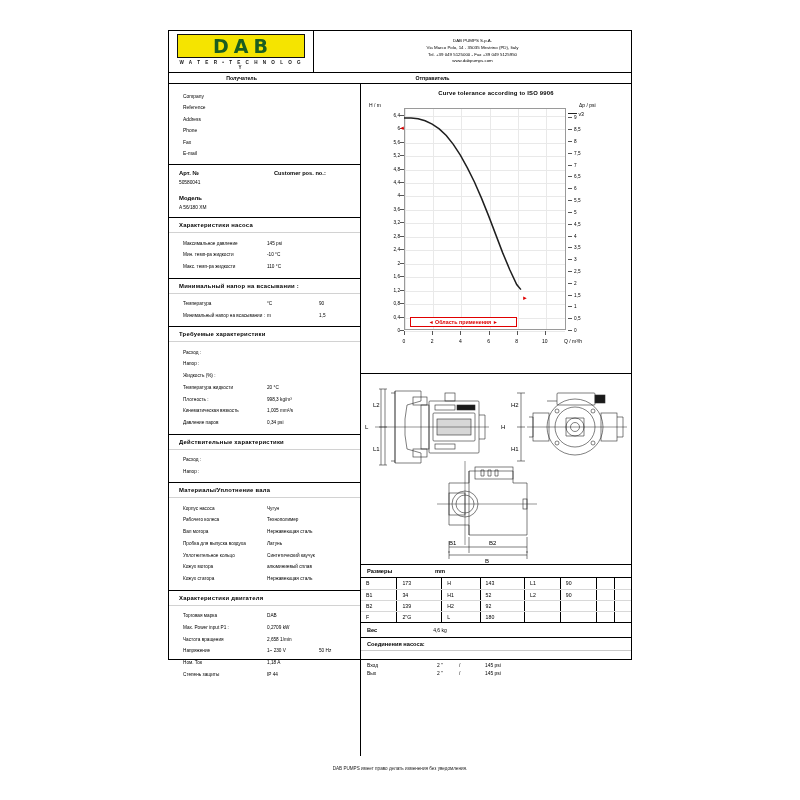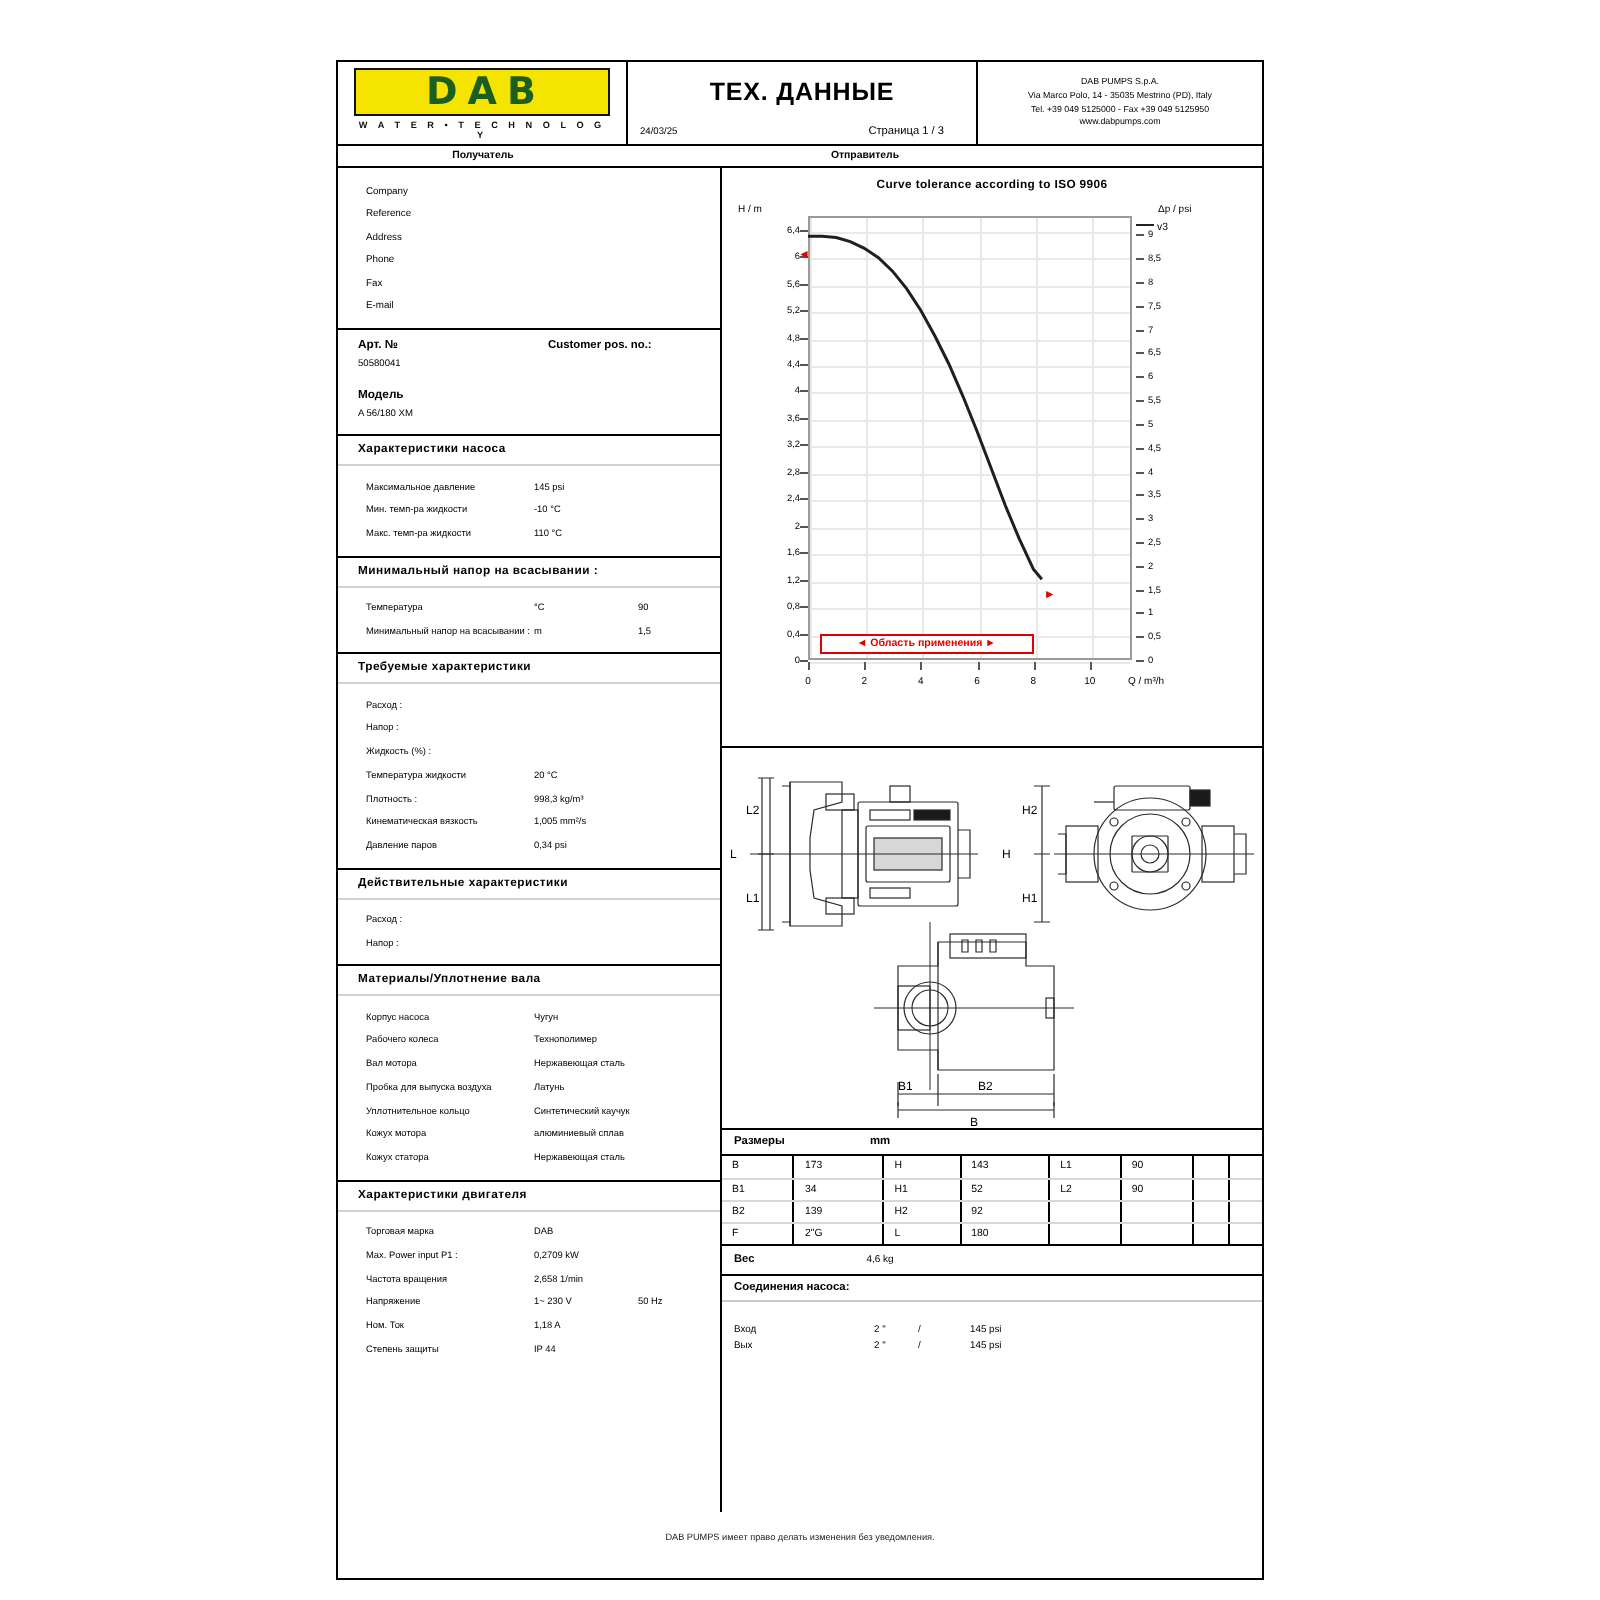"DAB" .sheet { height: 760px -> 630px }
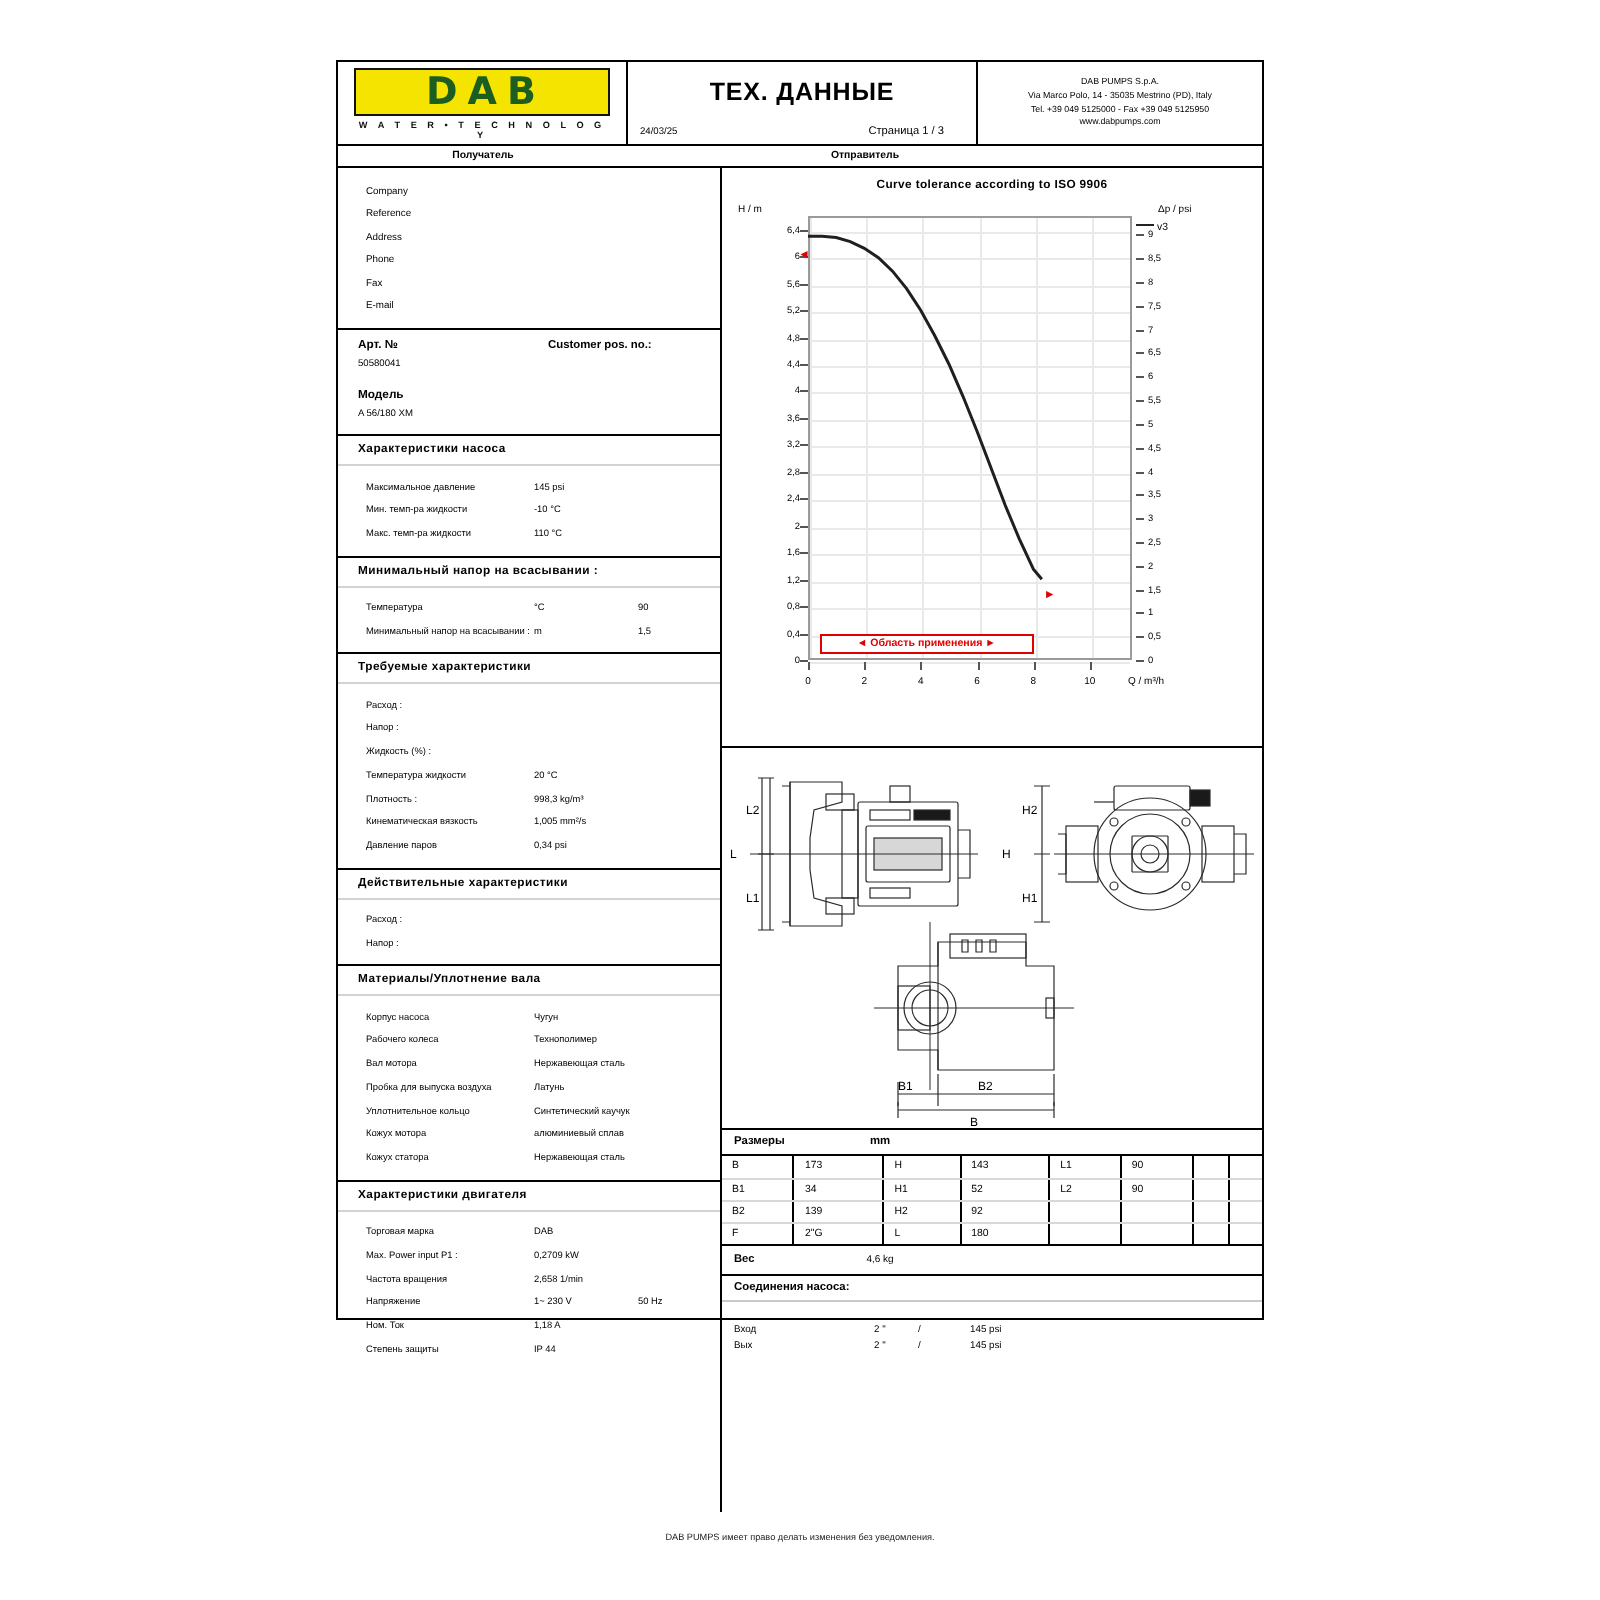"ТЕХ. ДАННЫЕ" div.hdr-title { html: <div> <div>ТЕХ. ДАННЫЕ</div> <div>24/03/25</div> <div>Страница 1 / 3</div> </div> -> none }
